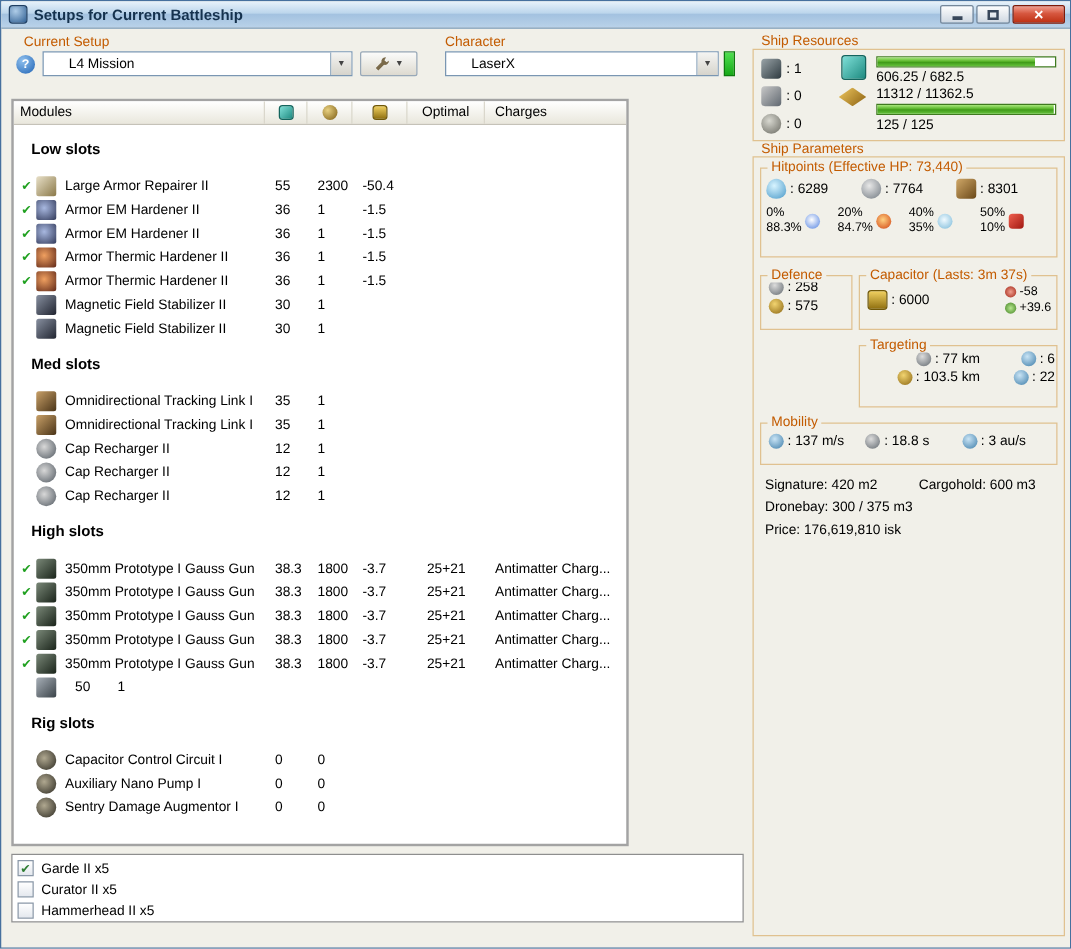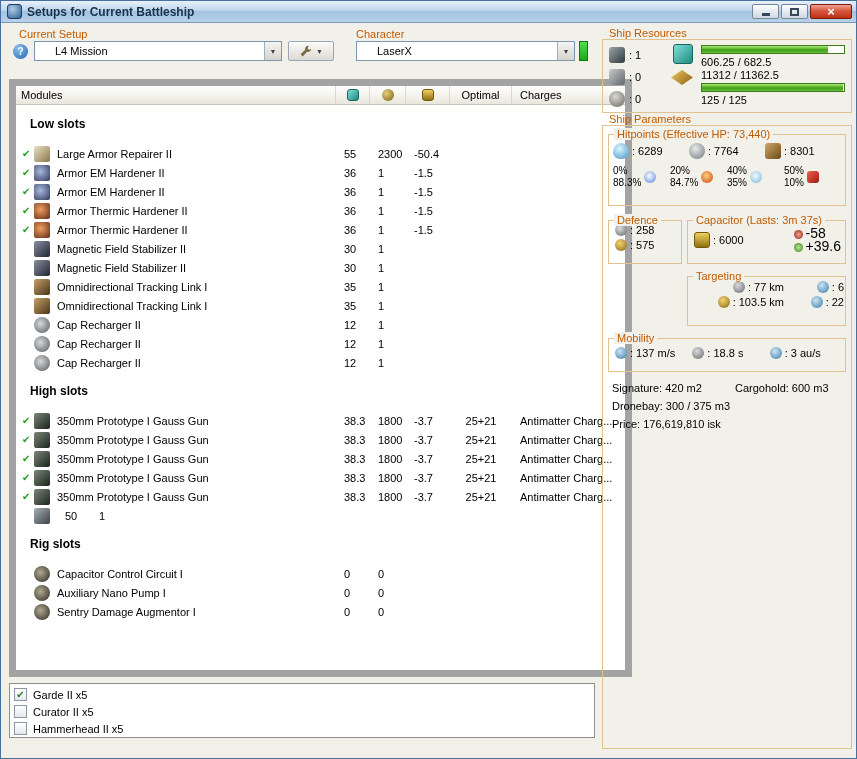"Modules" .modules-panel { border: 7px solid #a3a3a3 -> 2px solid #a3a3a3; width: 623px -> 494px }
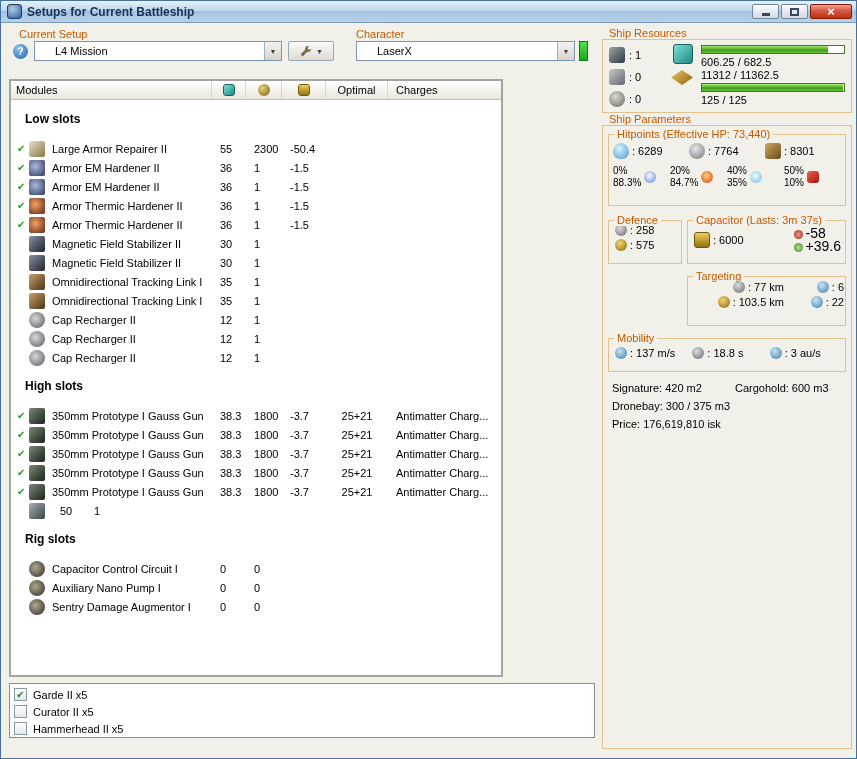"-58" .cap-right { font-size: 14px -> 10px }
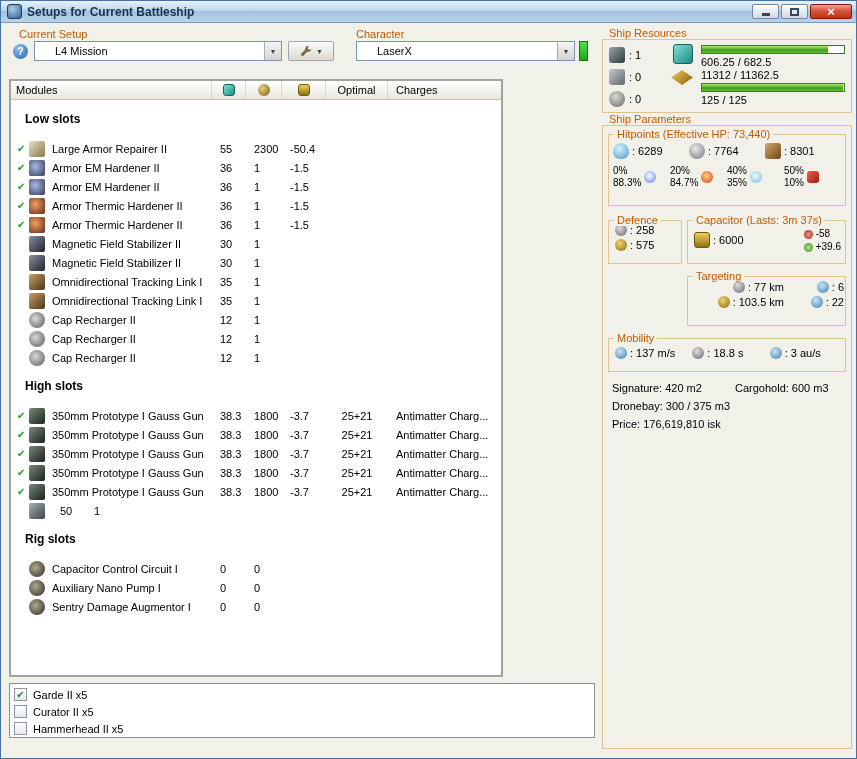"Med slots" div.section-title { html: none -> <div>Med slots</div> }
